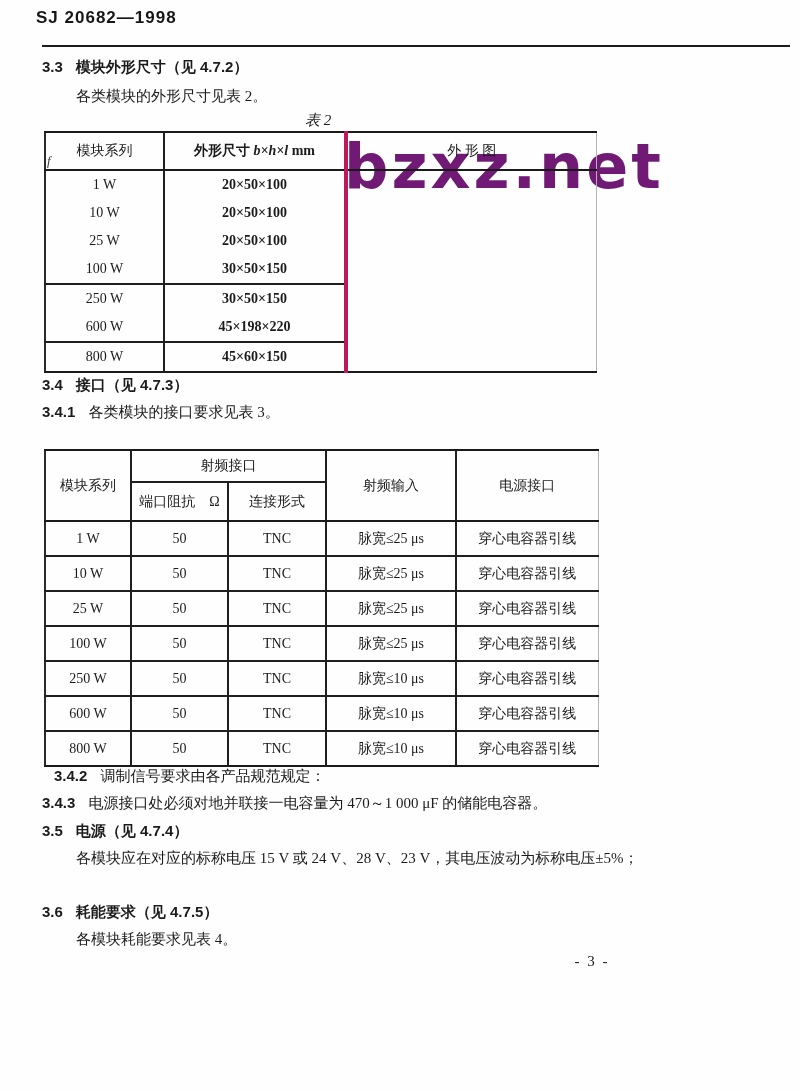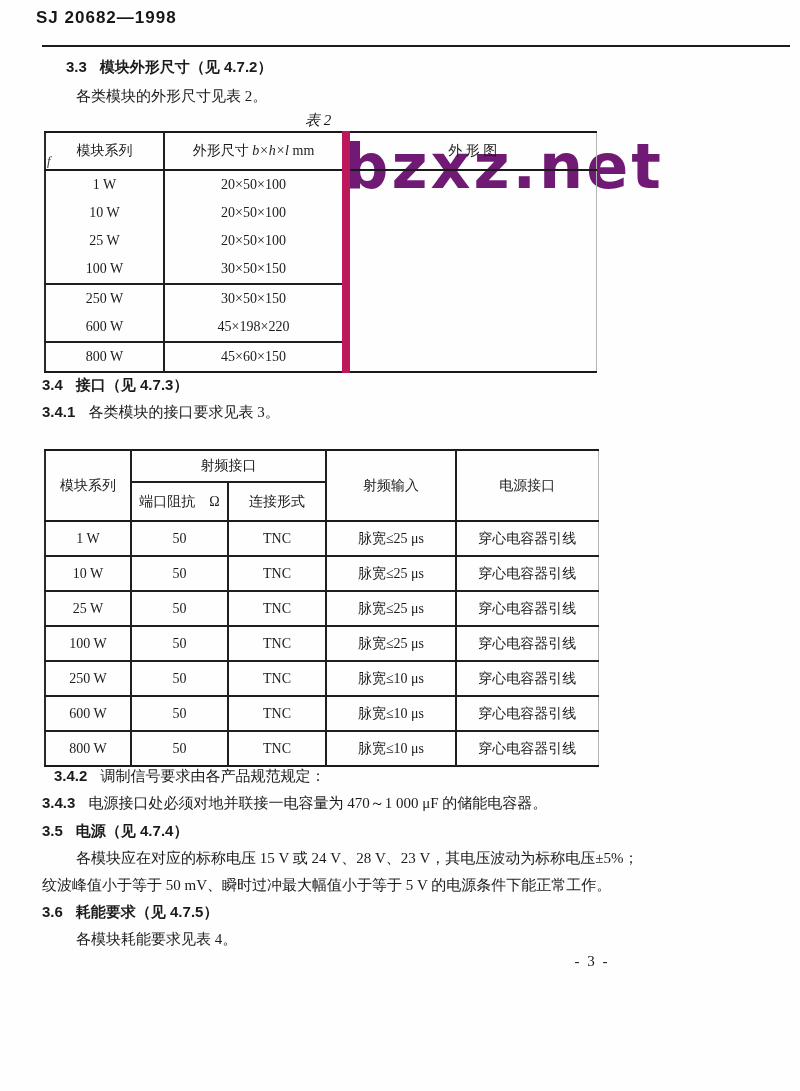"3.3 模块外形尺寸（见 4.7.2）" div.line { margin-left: 24px -> none }
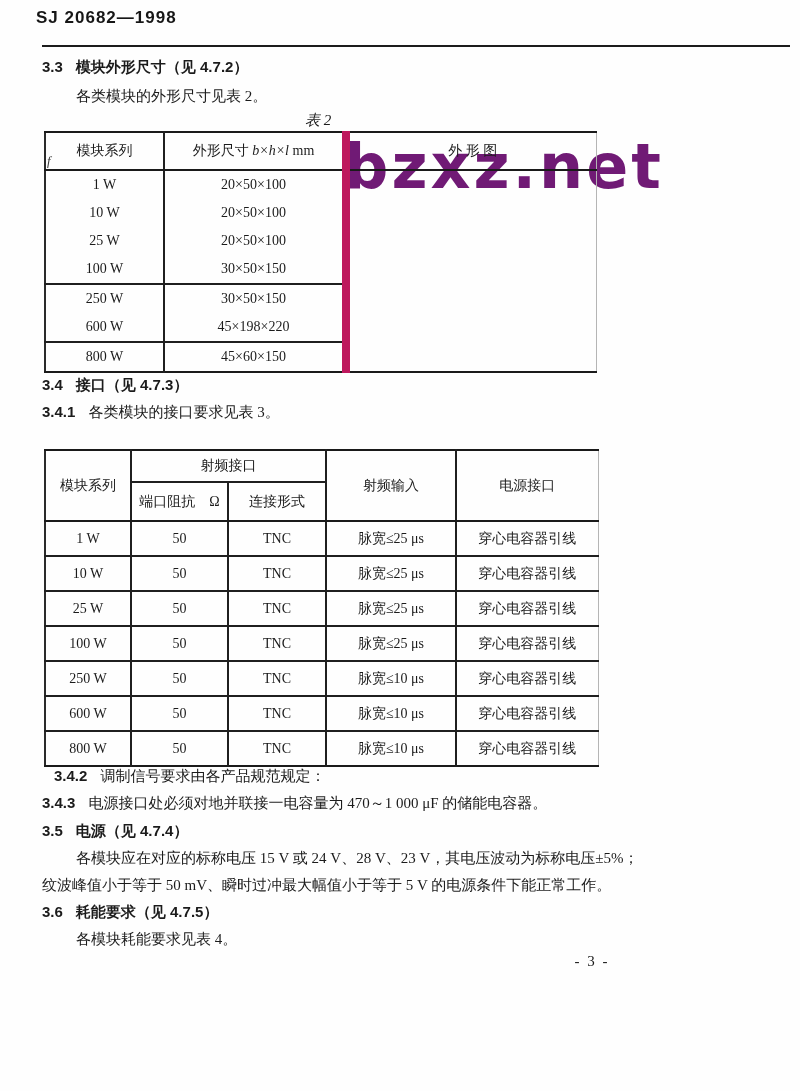"外形尺寸 b×h×l mm" .t2 .c2 { border-right: 8px solid #be185d -> 4px solid #be185d; font-weight: none -> bold }
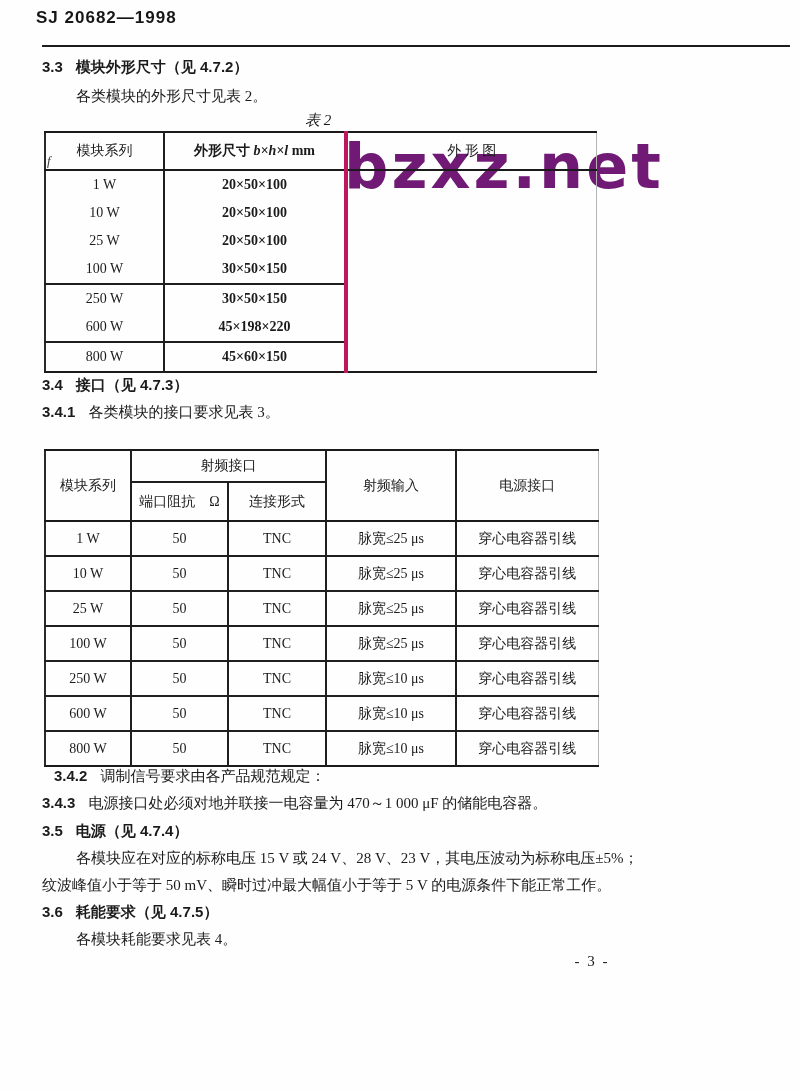"纹波峰值小于等于 50 mV、瞬时过冲最大幅值小于等于 5 V" div.line { html: <div>纹波峰值小于等于 50 mV、瞬时过冲最大幅值小于等于 5 V 的电源条件下能正常工作。</div> -> none }
